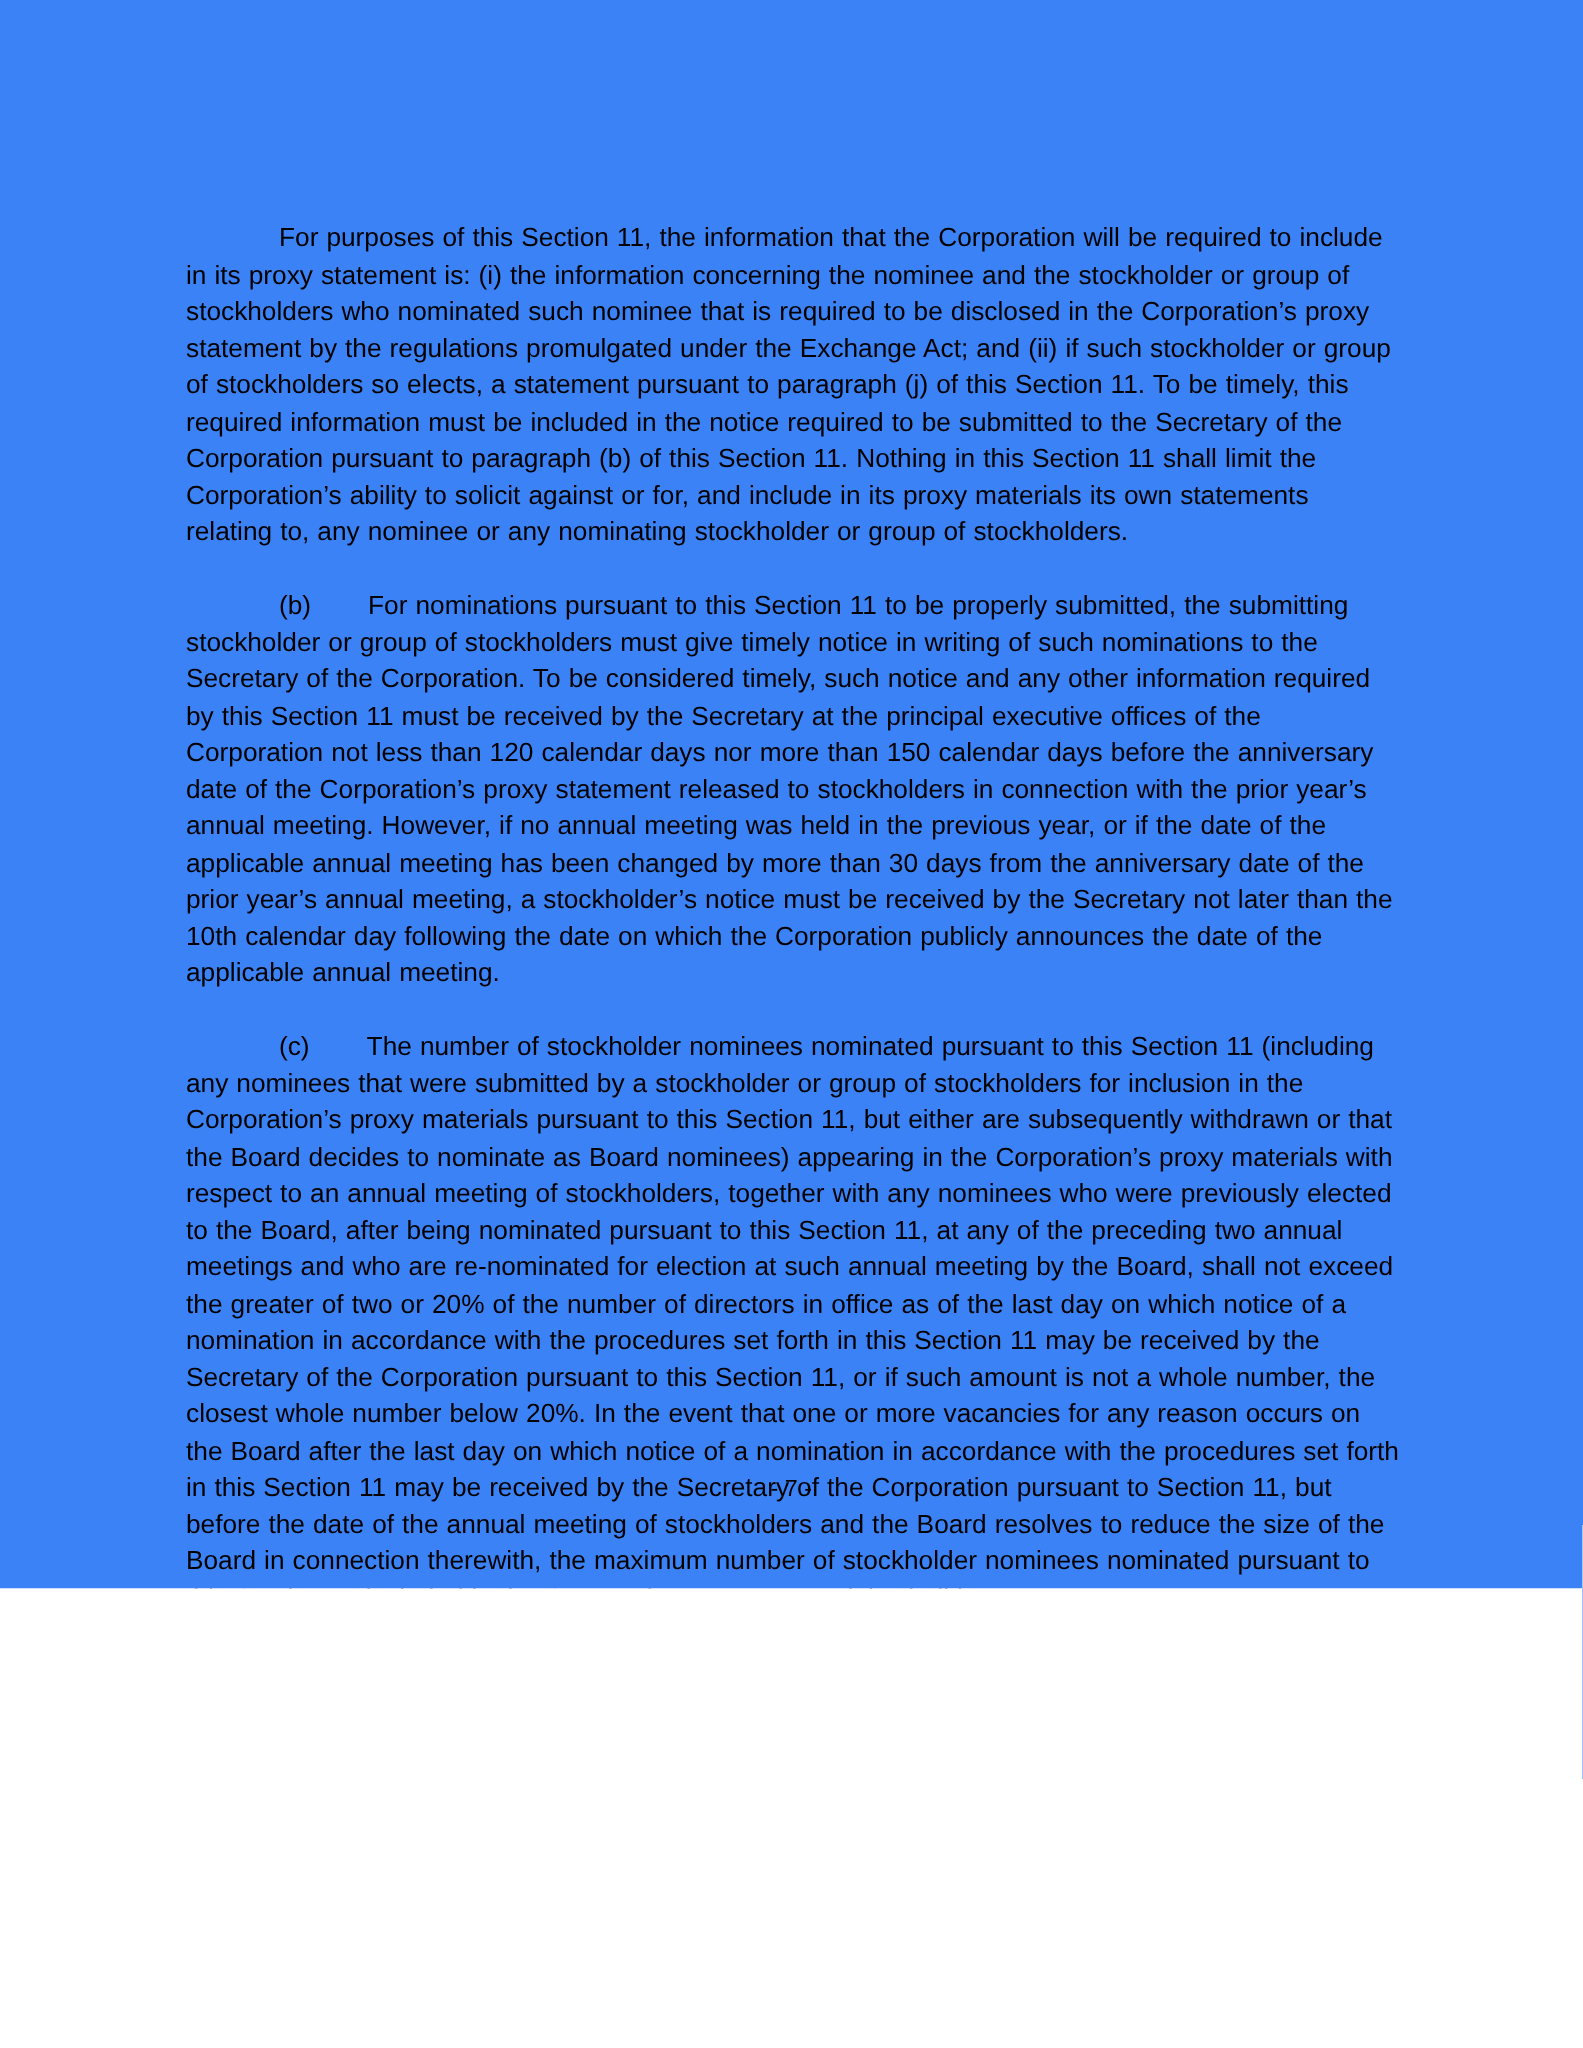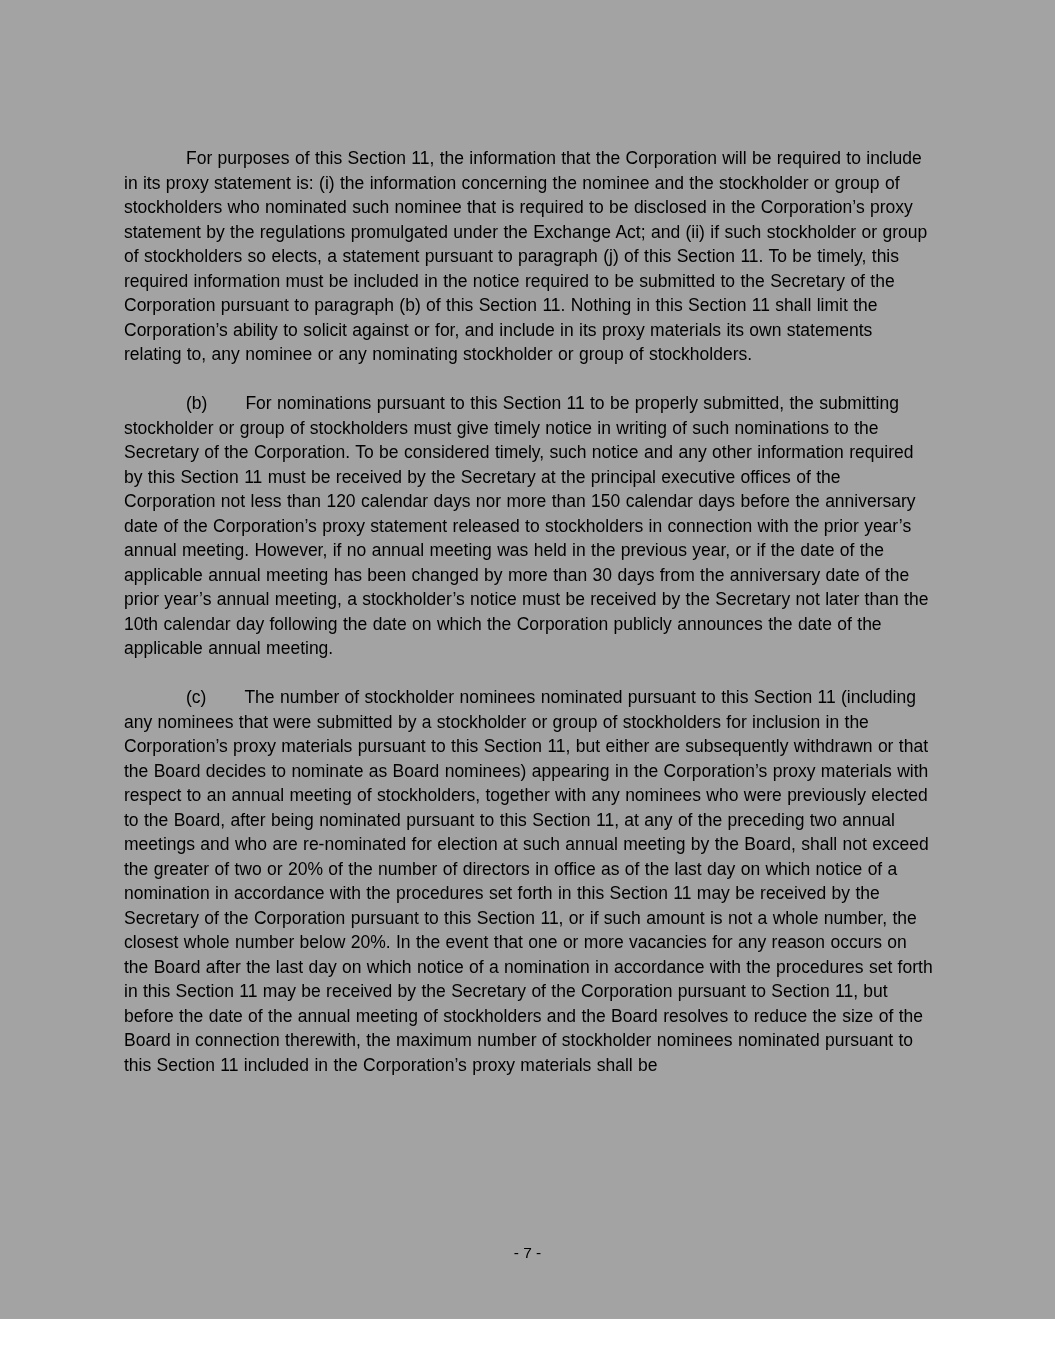"For purposes of this Section" .page { background: #a3a3a3 -> #3b82f6; height: 1319px -> 1059px }
